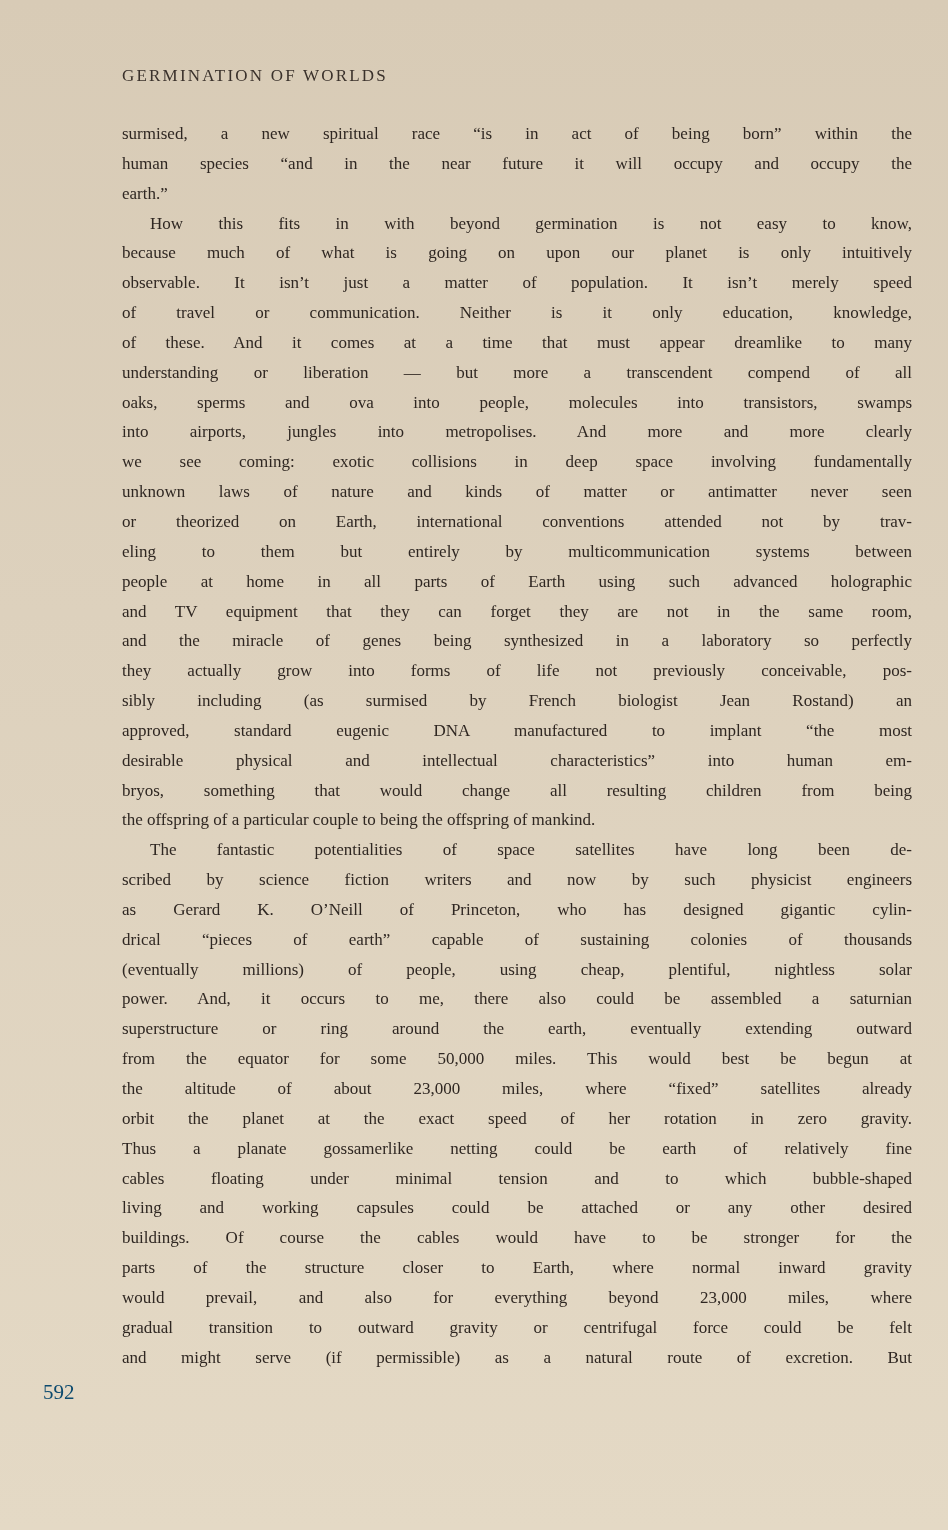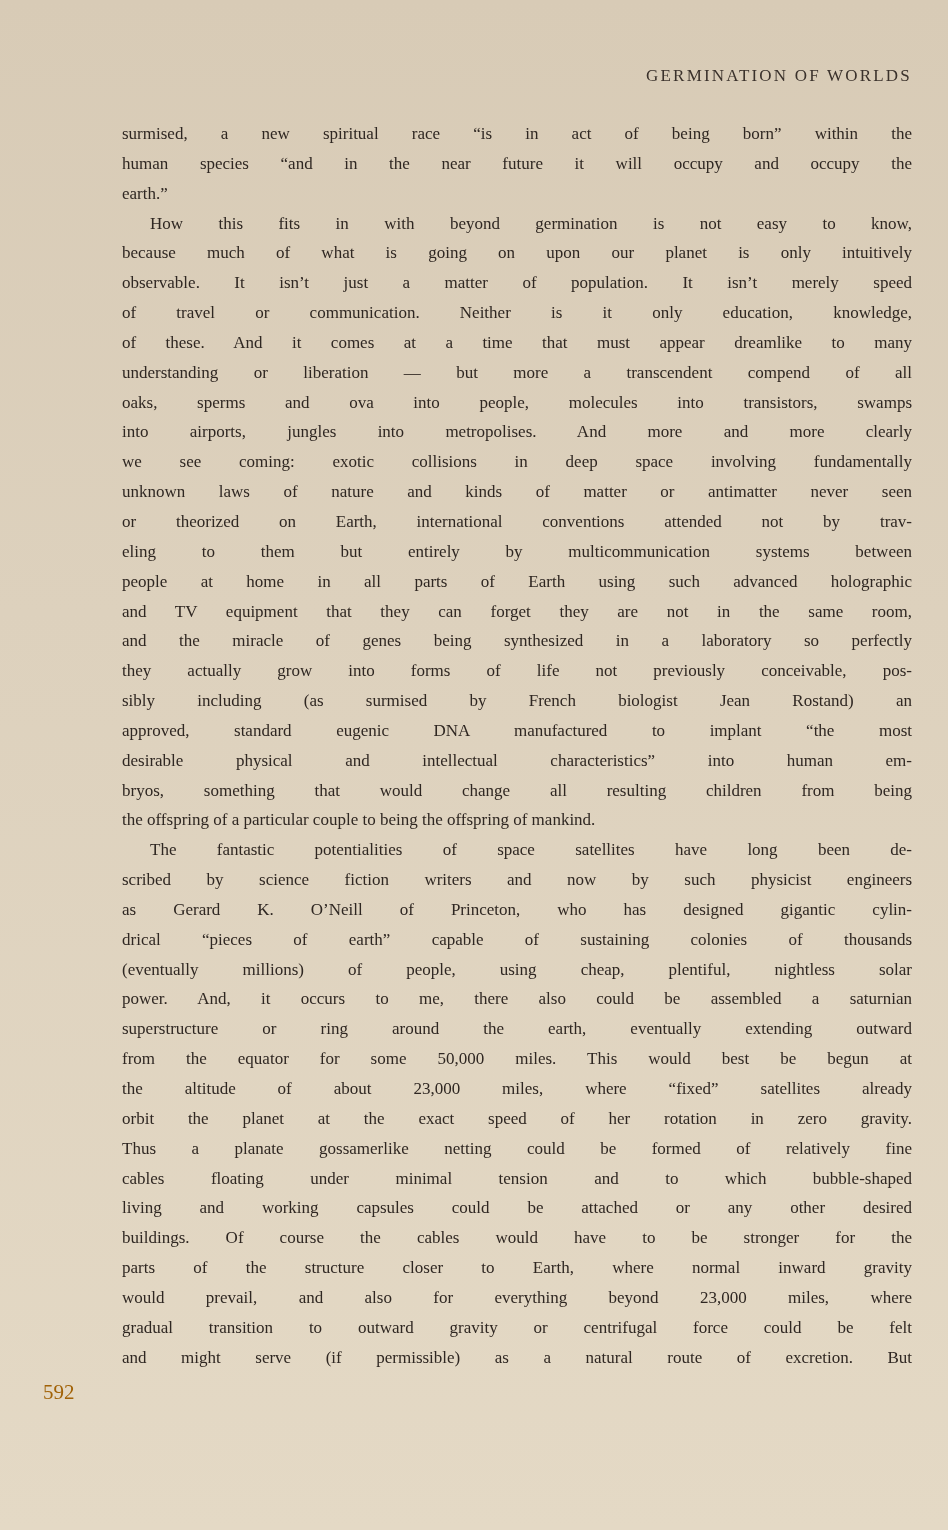"GERMINATION OF WORLDS" .running-head { text-align: right -> left }
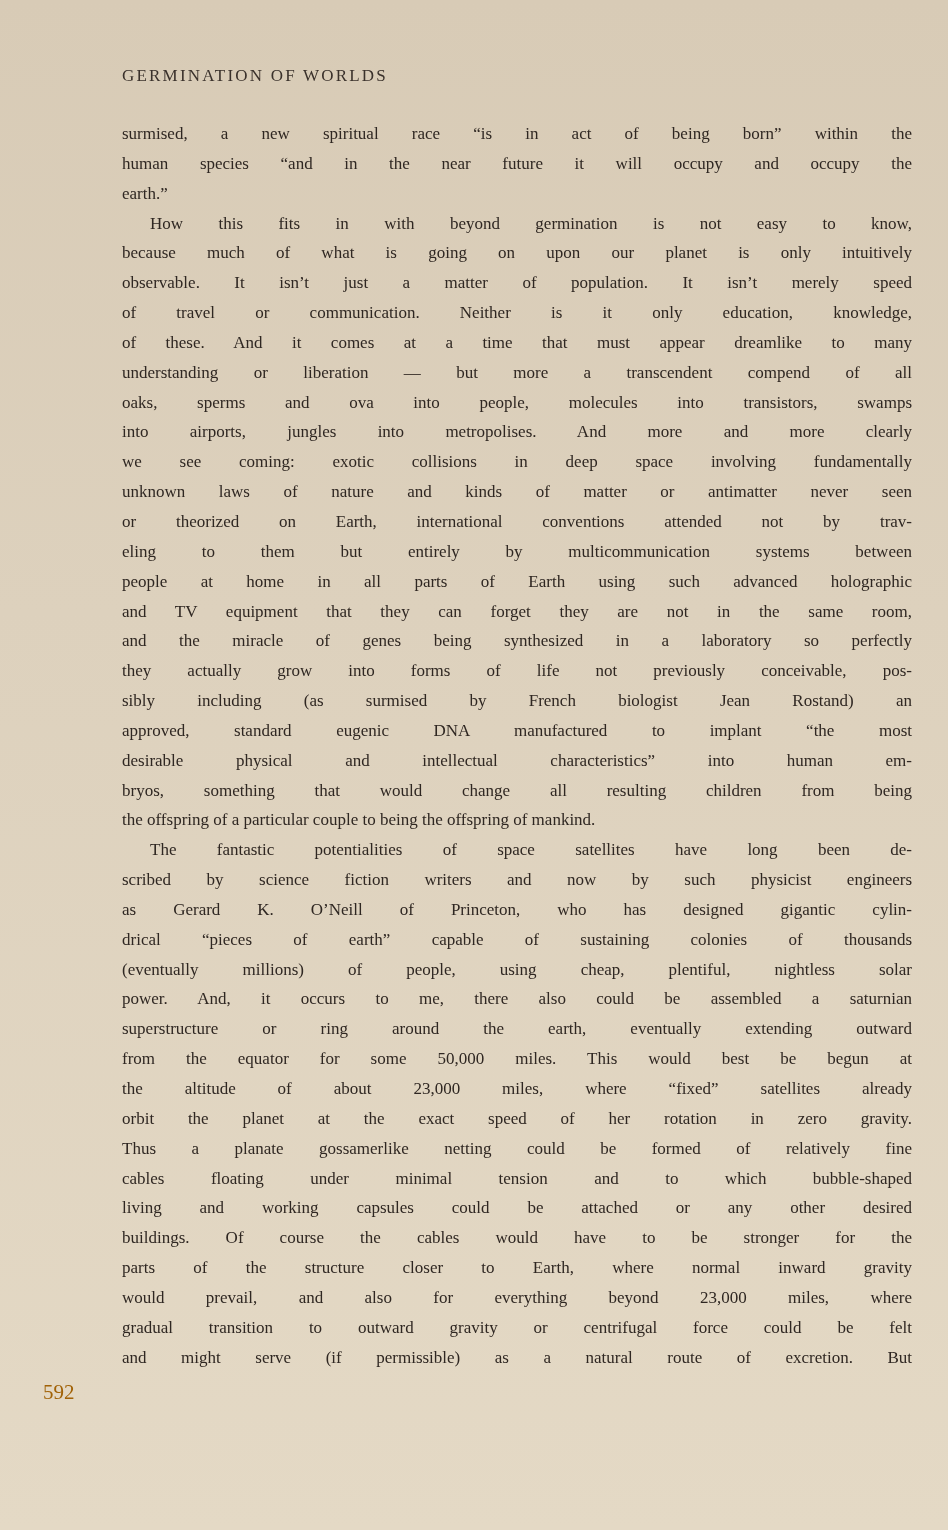"Thus a planate gossamerlike netting" span.line { text: formed -> earth }
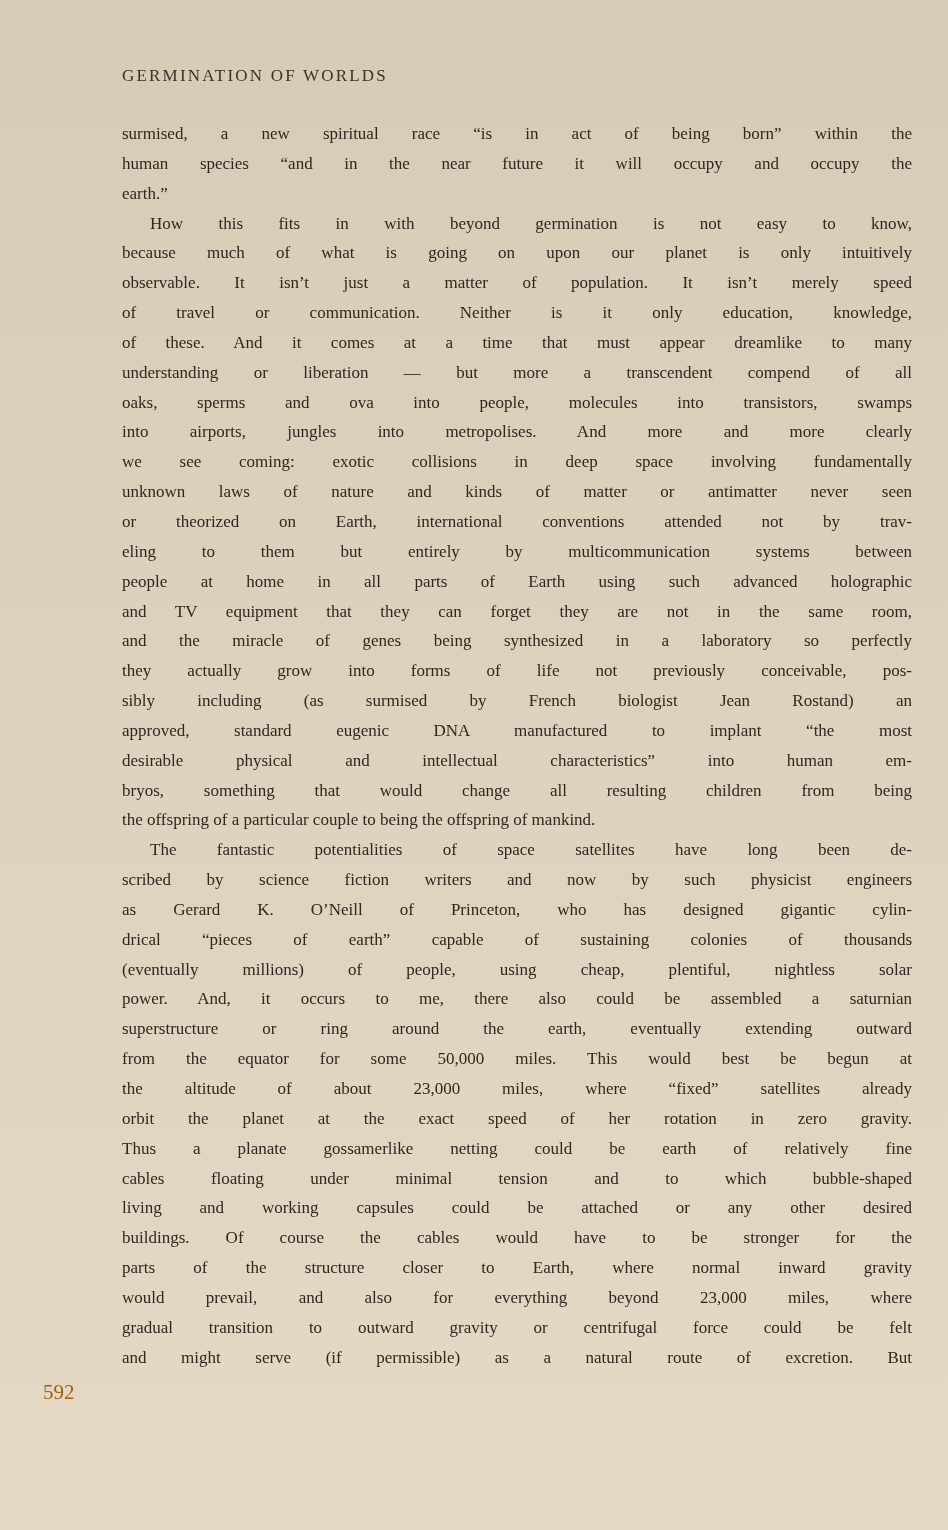"592" .folio { color: #a16207 -> #0c4a6e }
